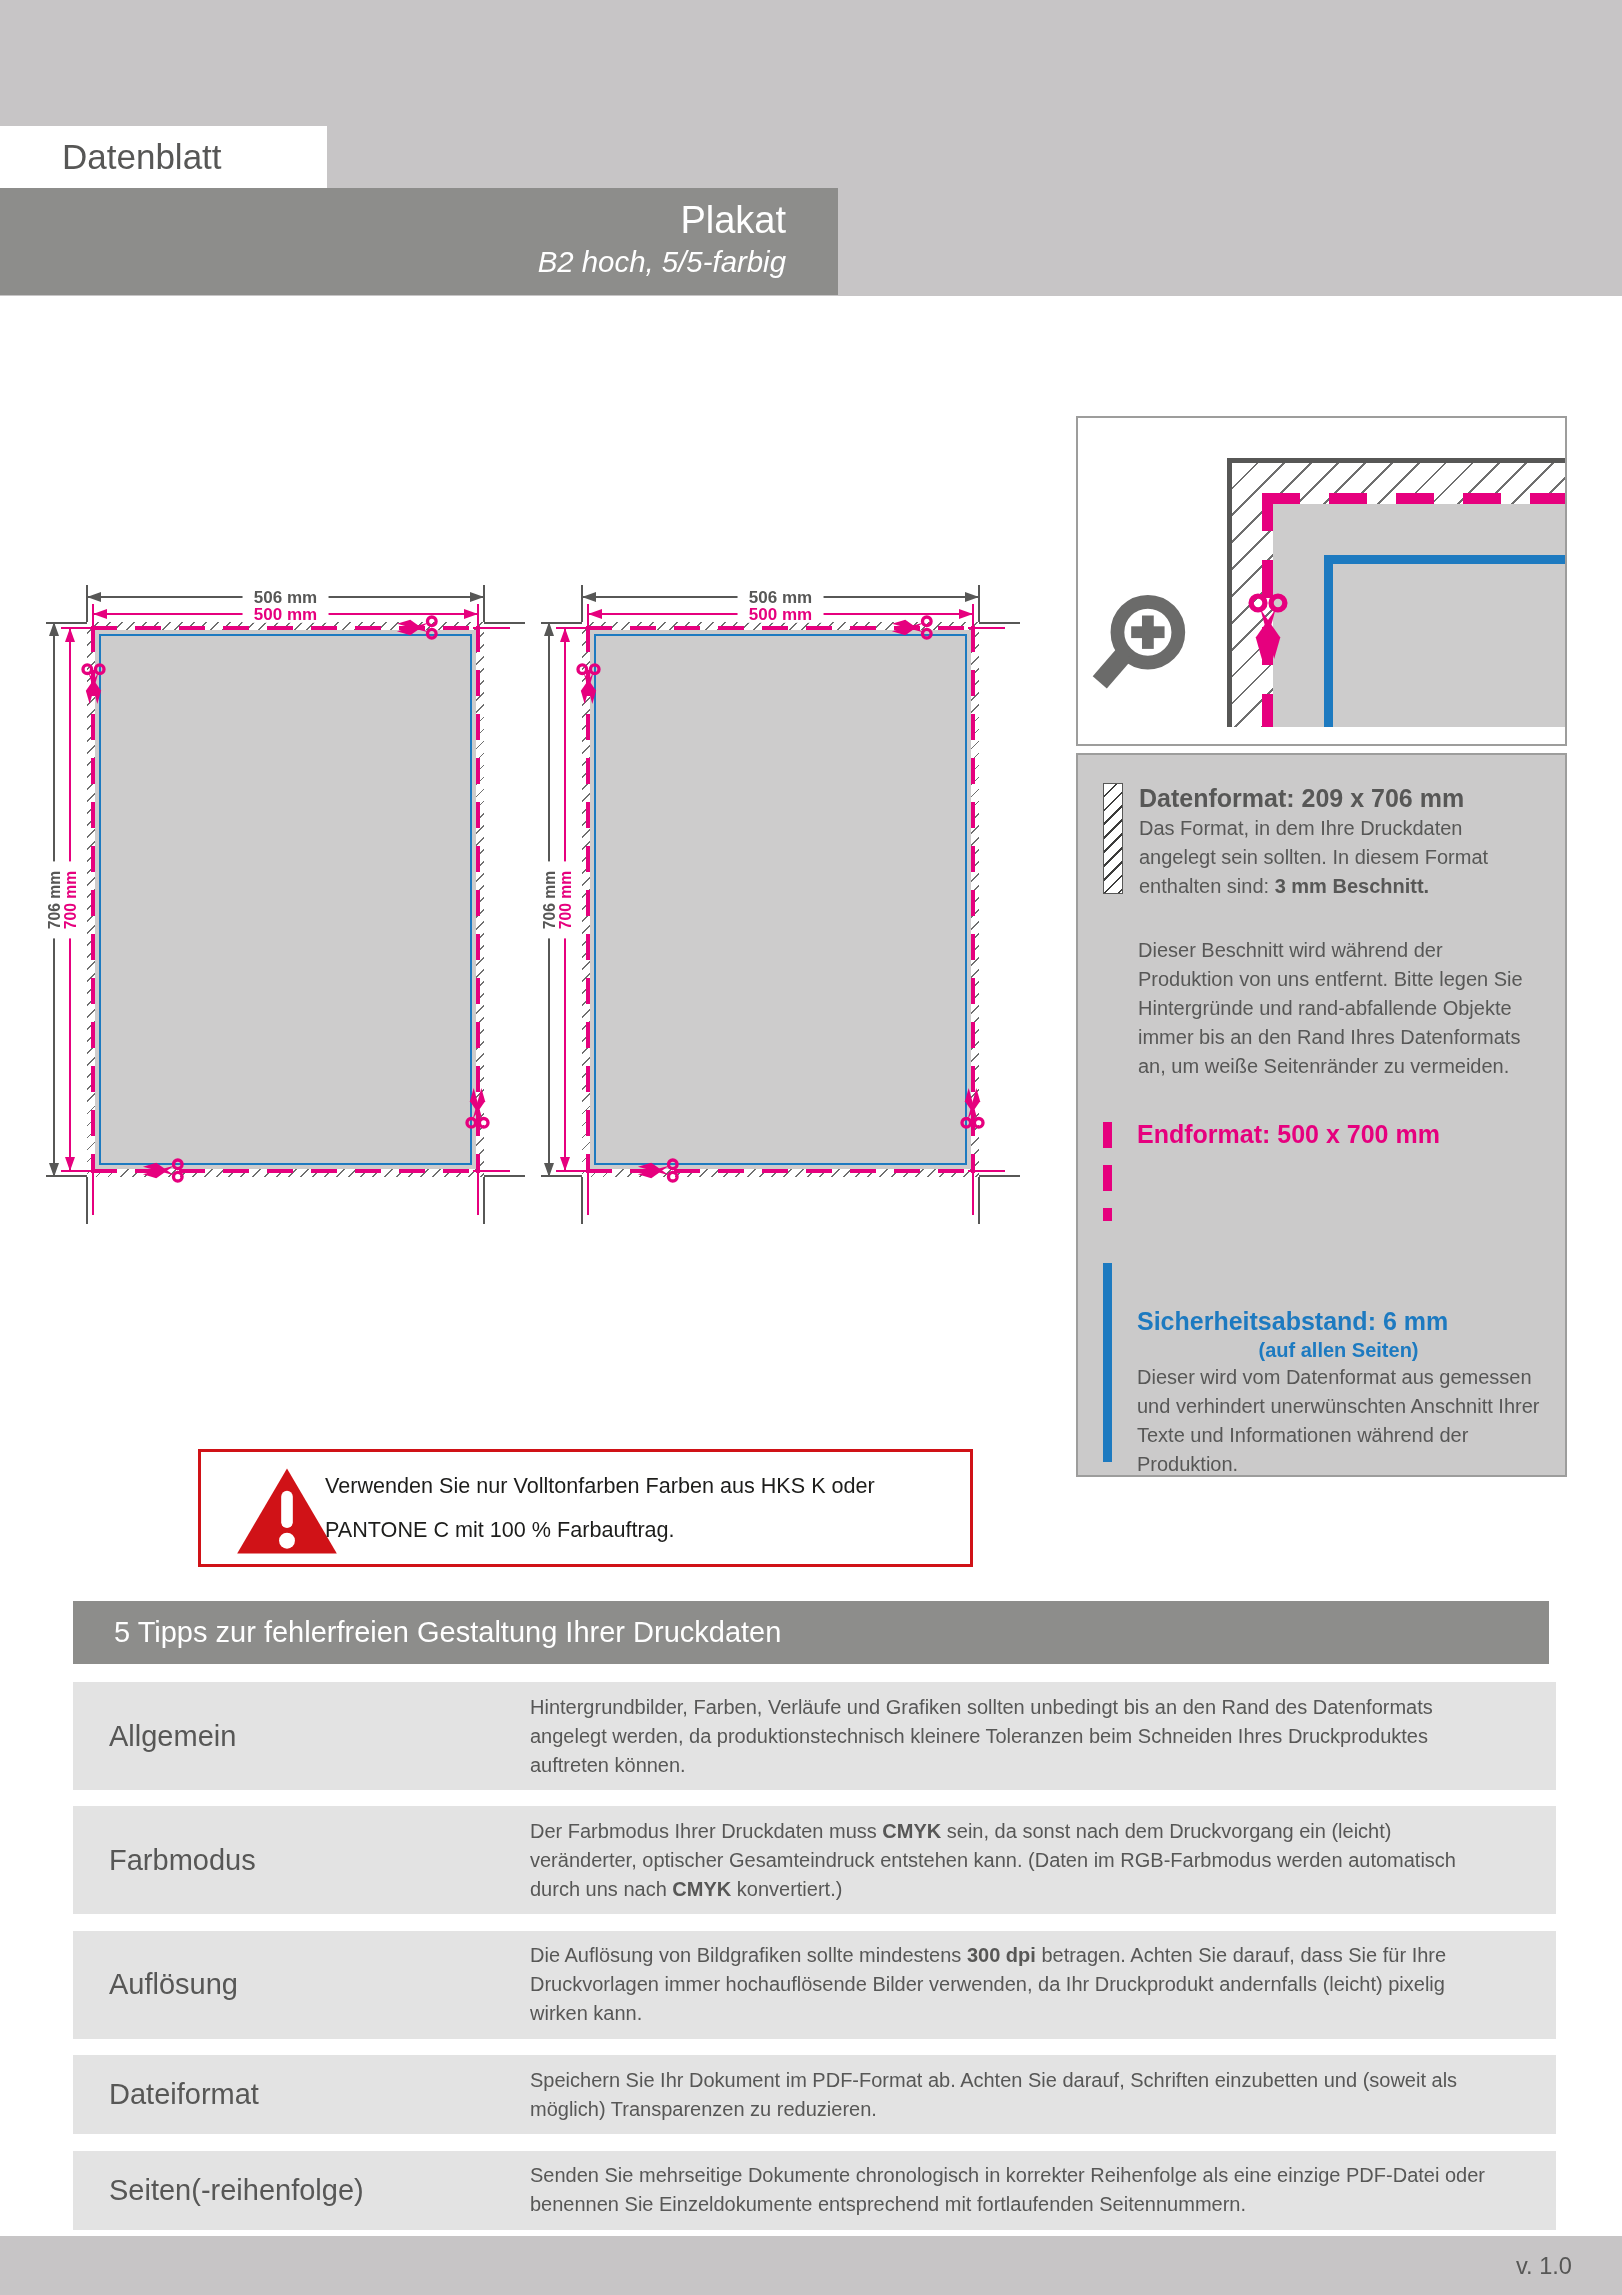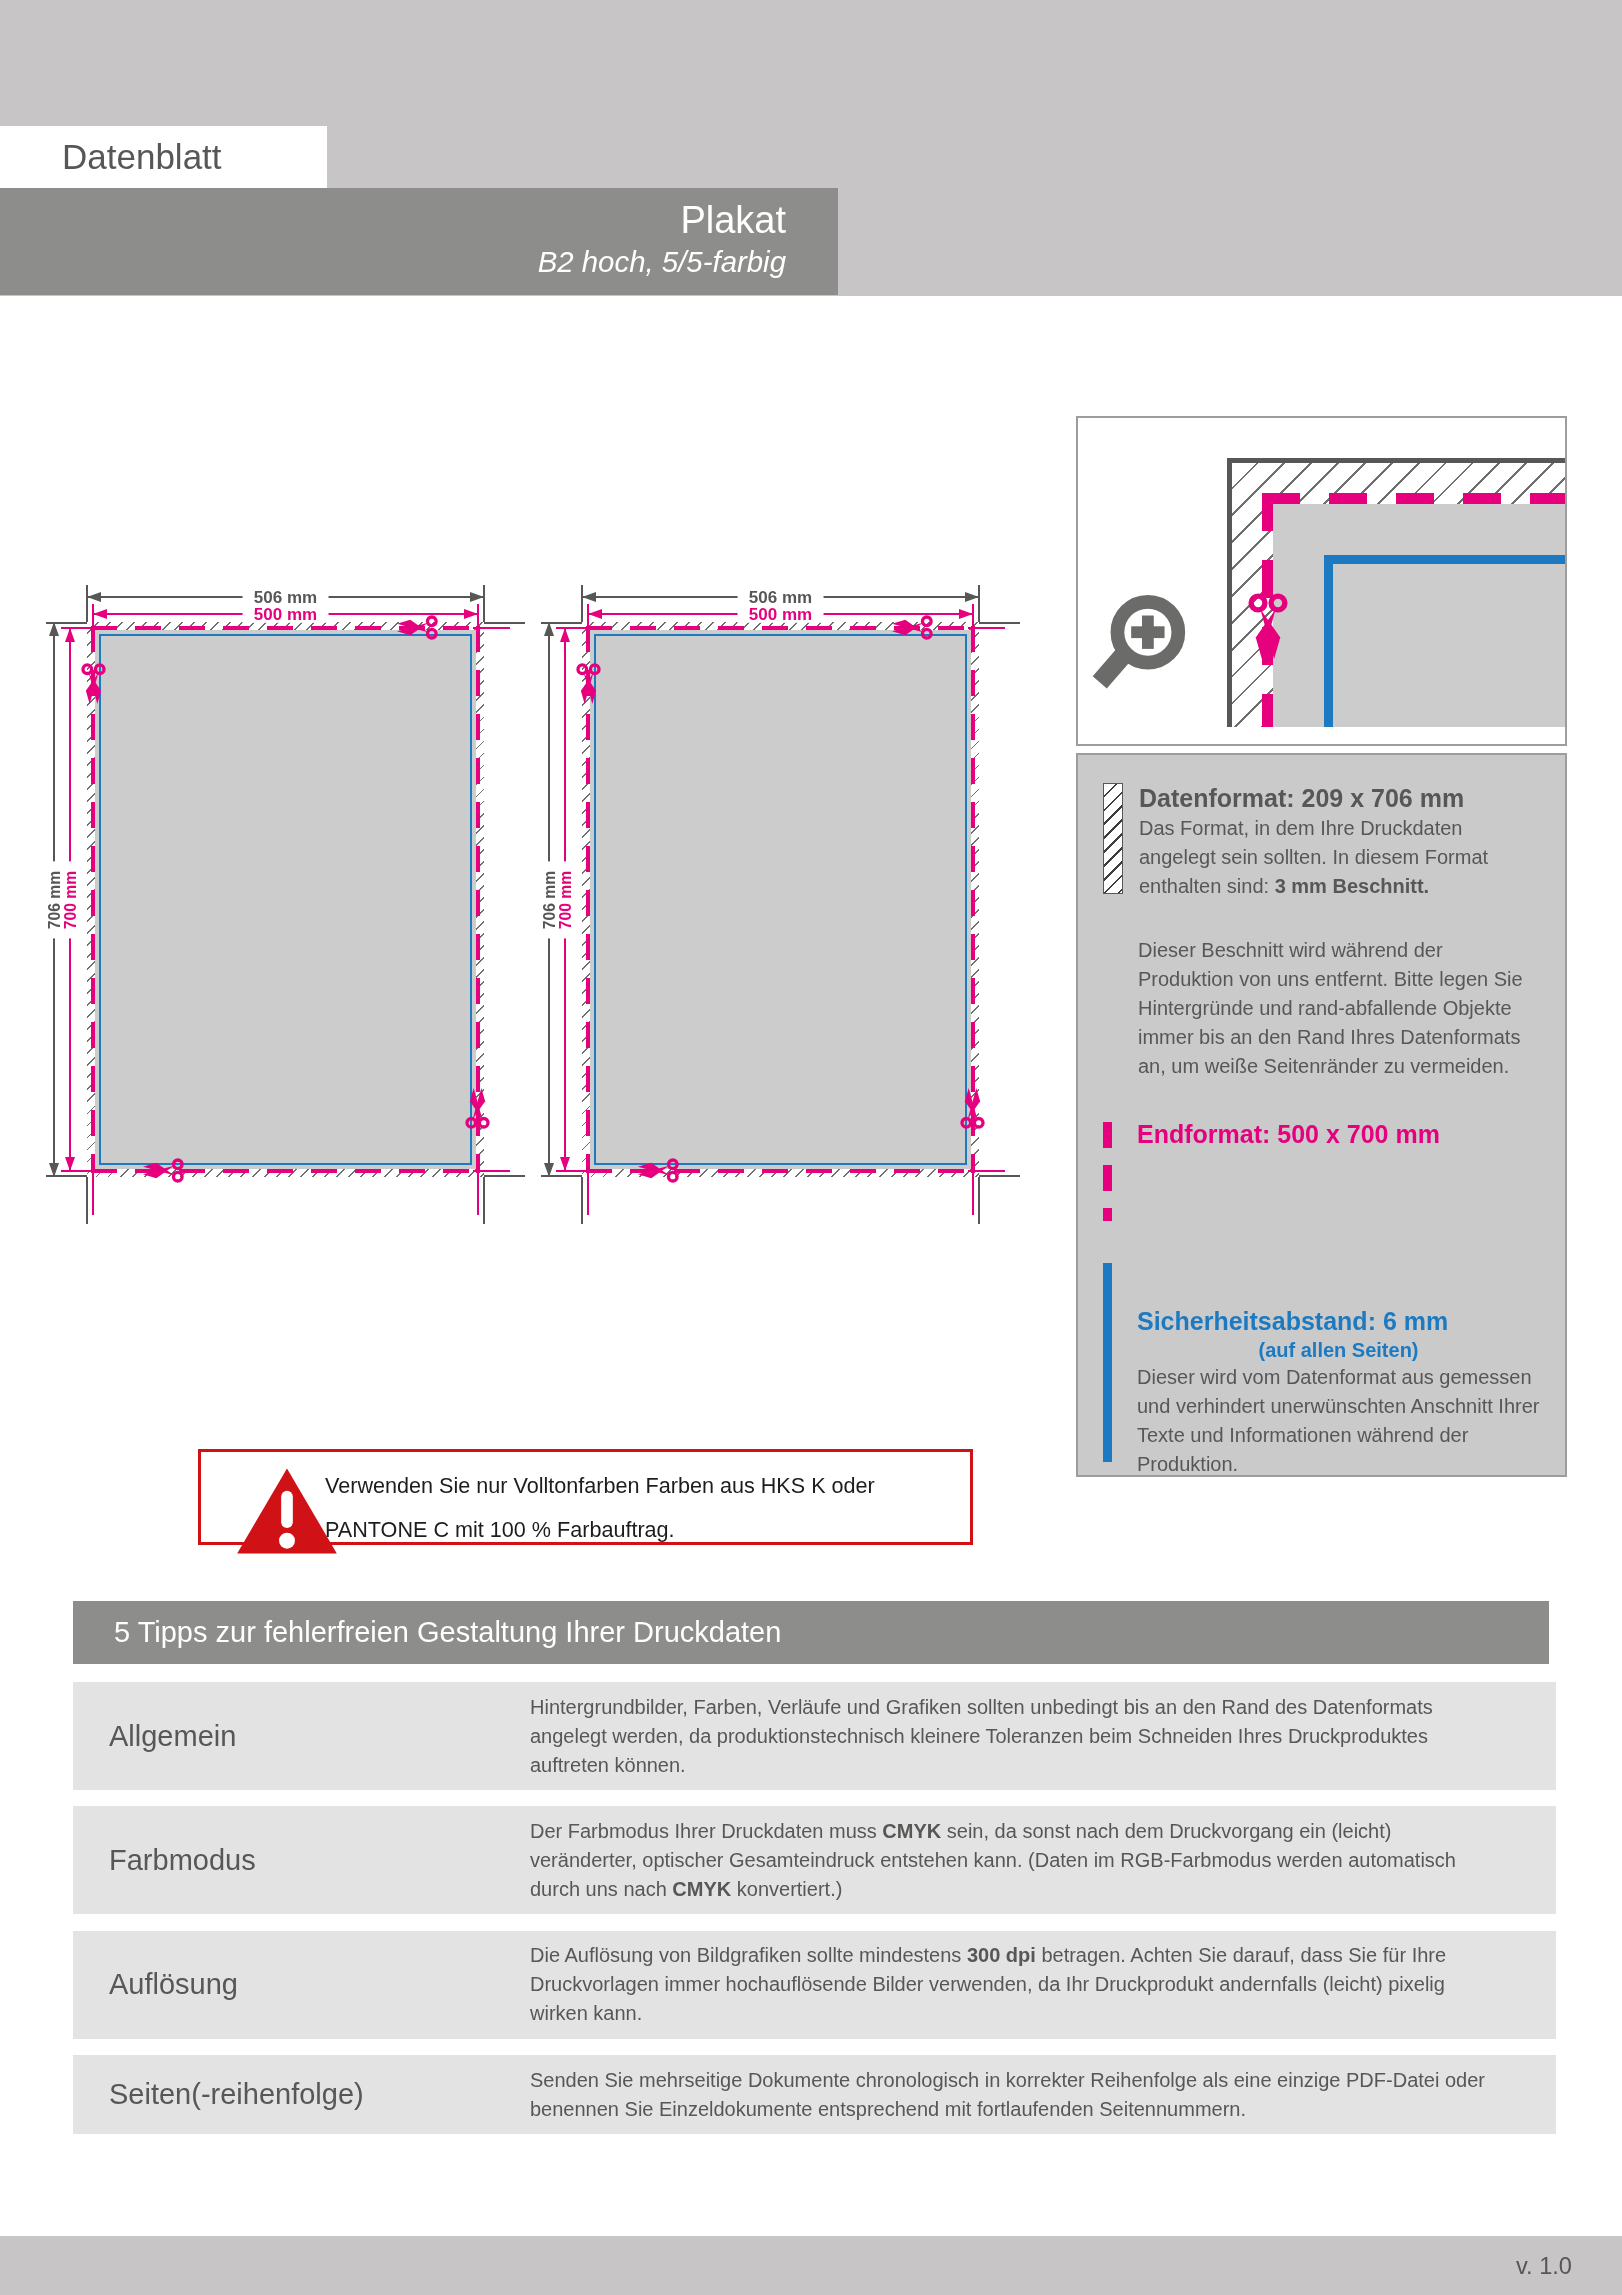"Verwenden Sie nur Volltonfarben Farben" .warning-box { height: 96px -> 118px }
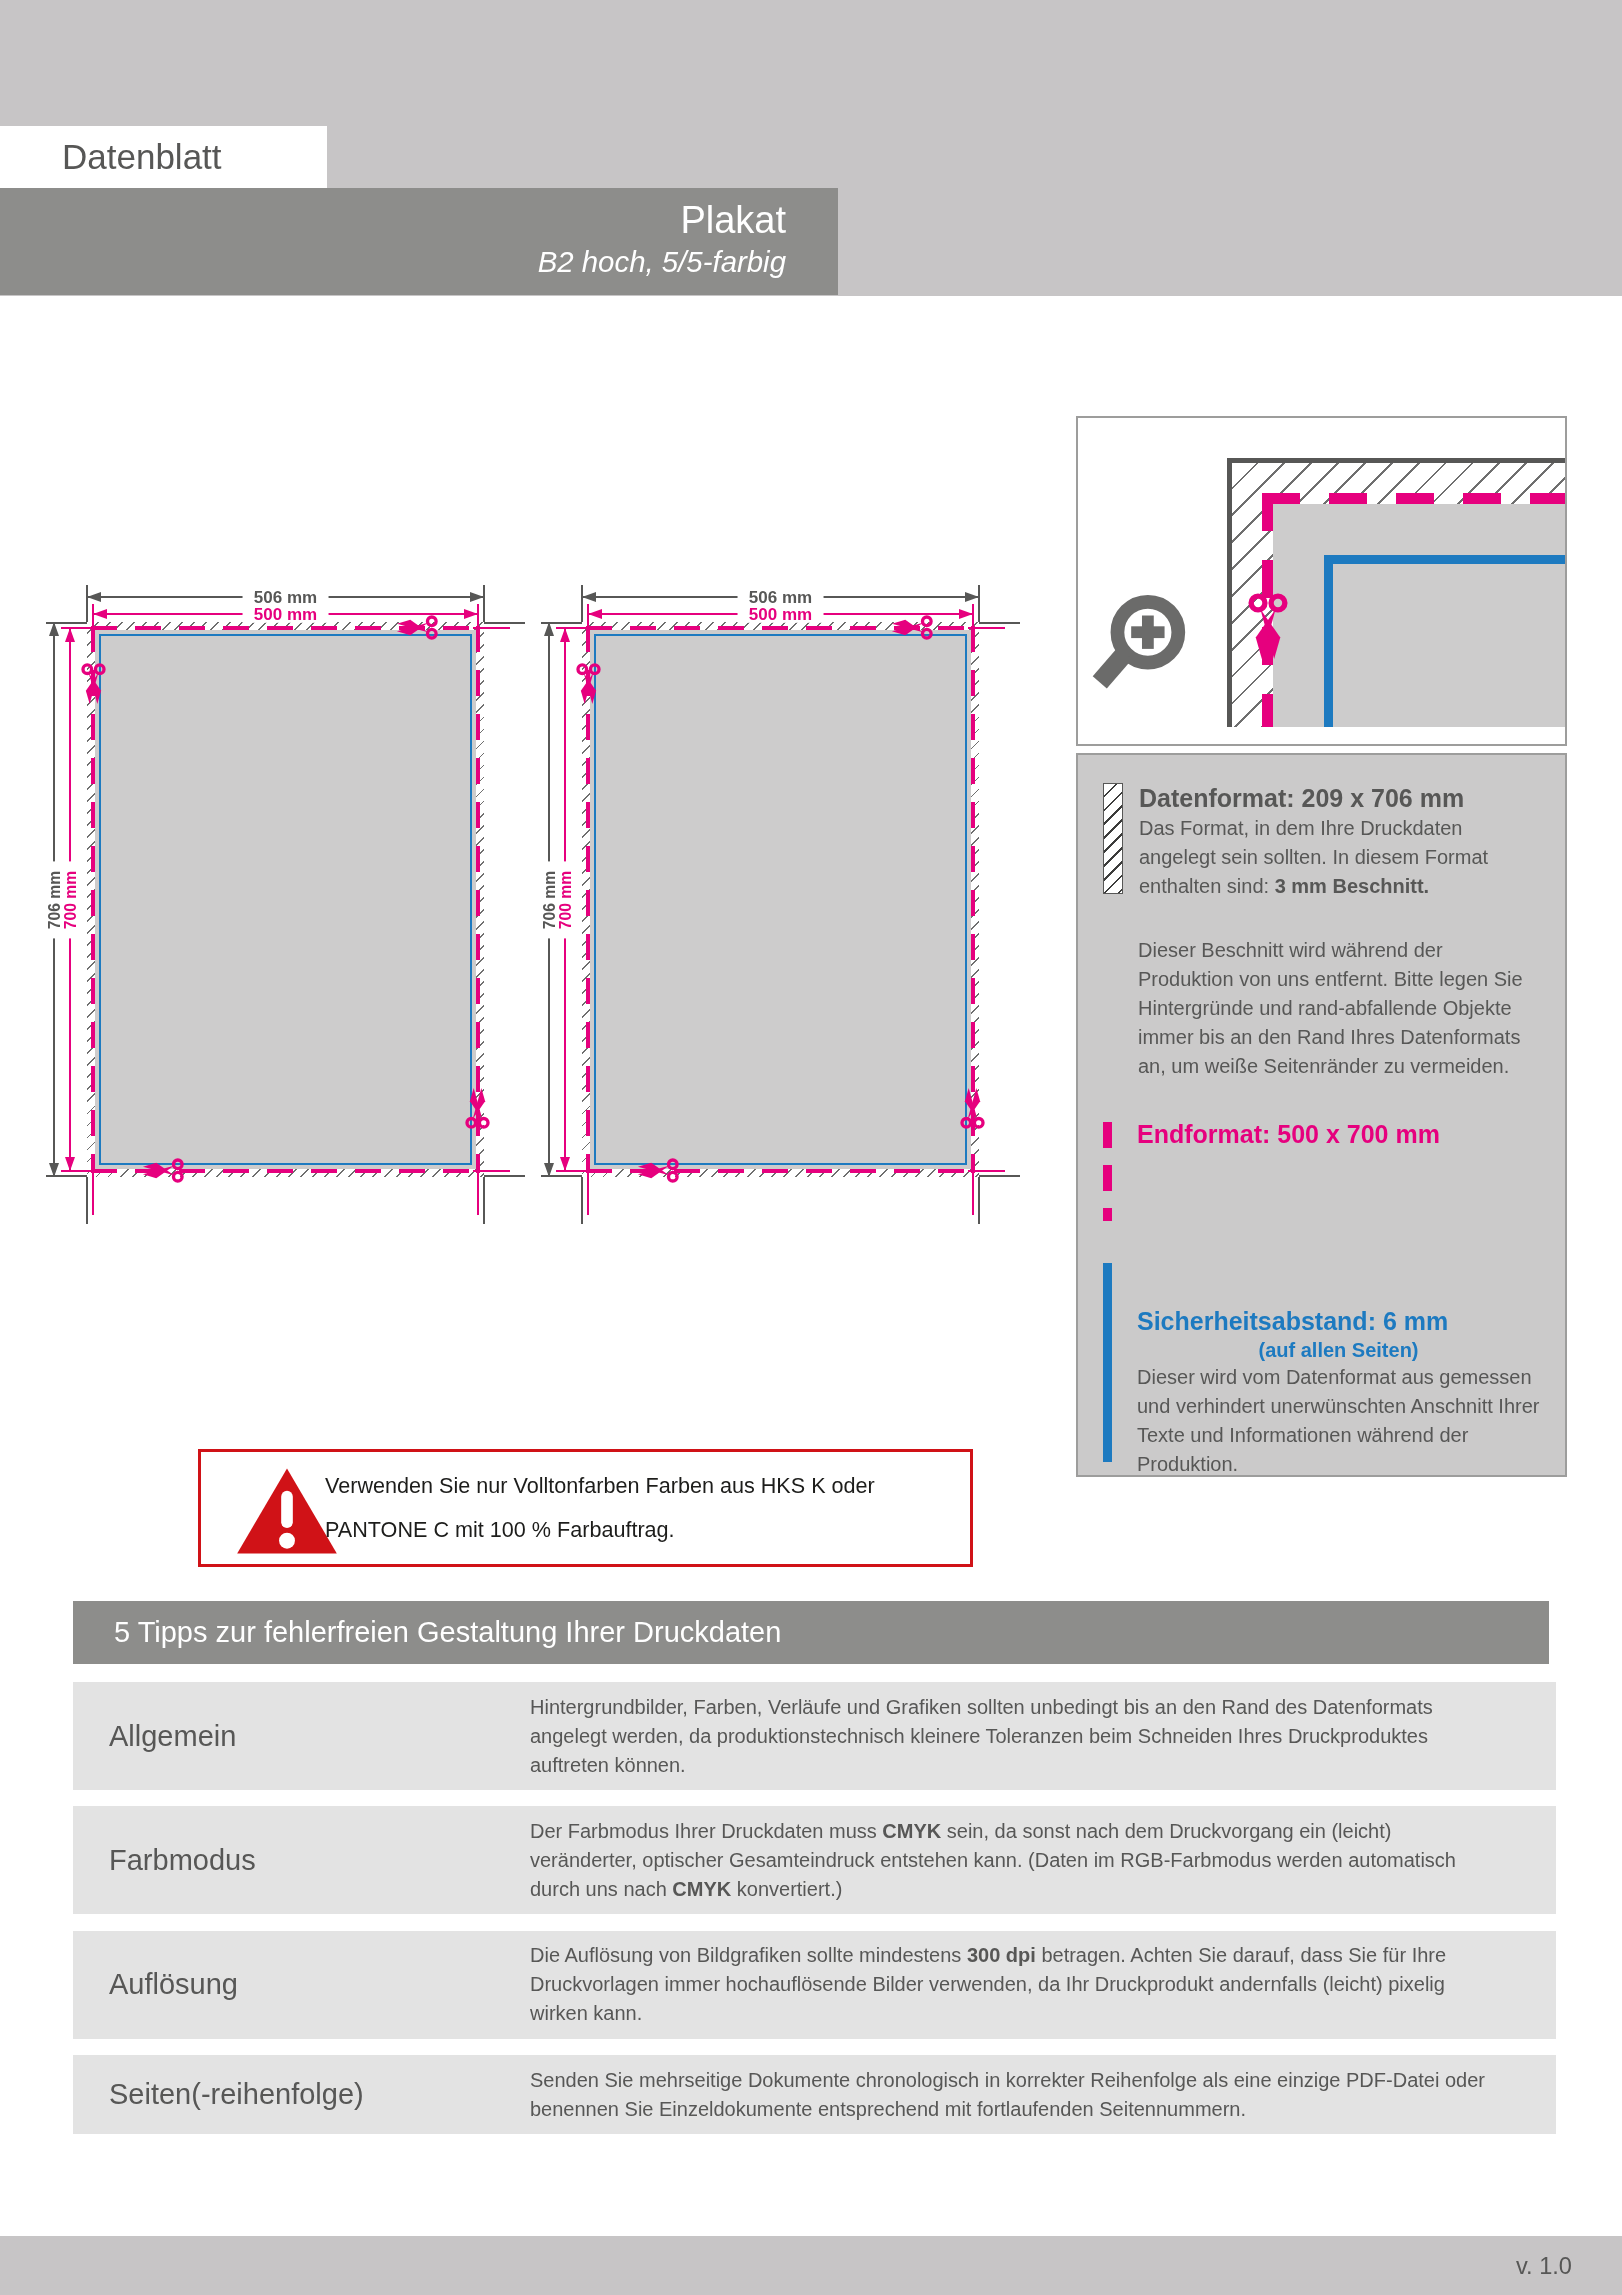"Dateiformat" div.tip-row { html: none -> <div> <div>Dateiformat</div> <div><span>Speichern Sie Ihr Dokument im PDF-Format ab. Achten Sie darauf, Schriften einzubetten und (soweit als möglich) Transparenzen zu reduzieren.</span></div> </div> }
